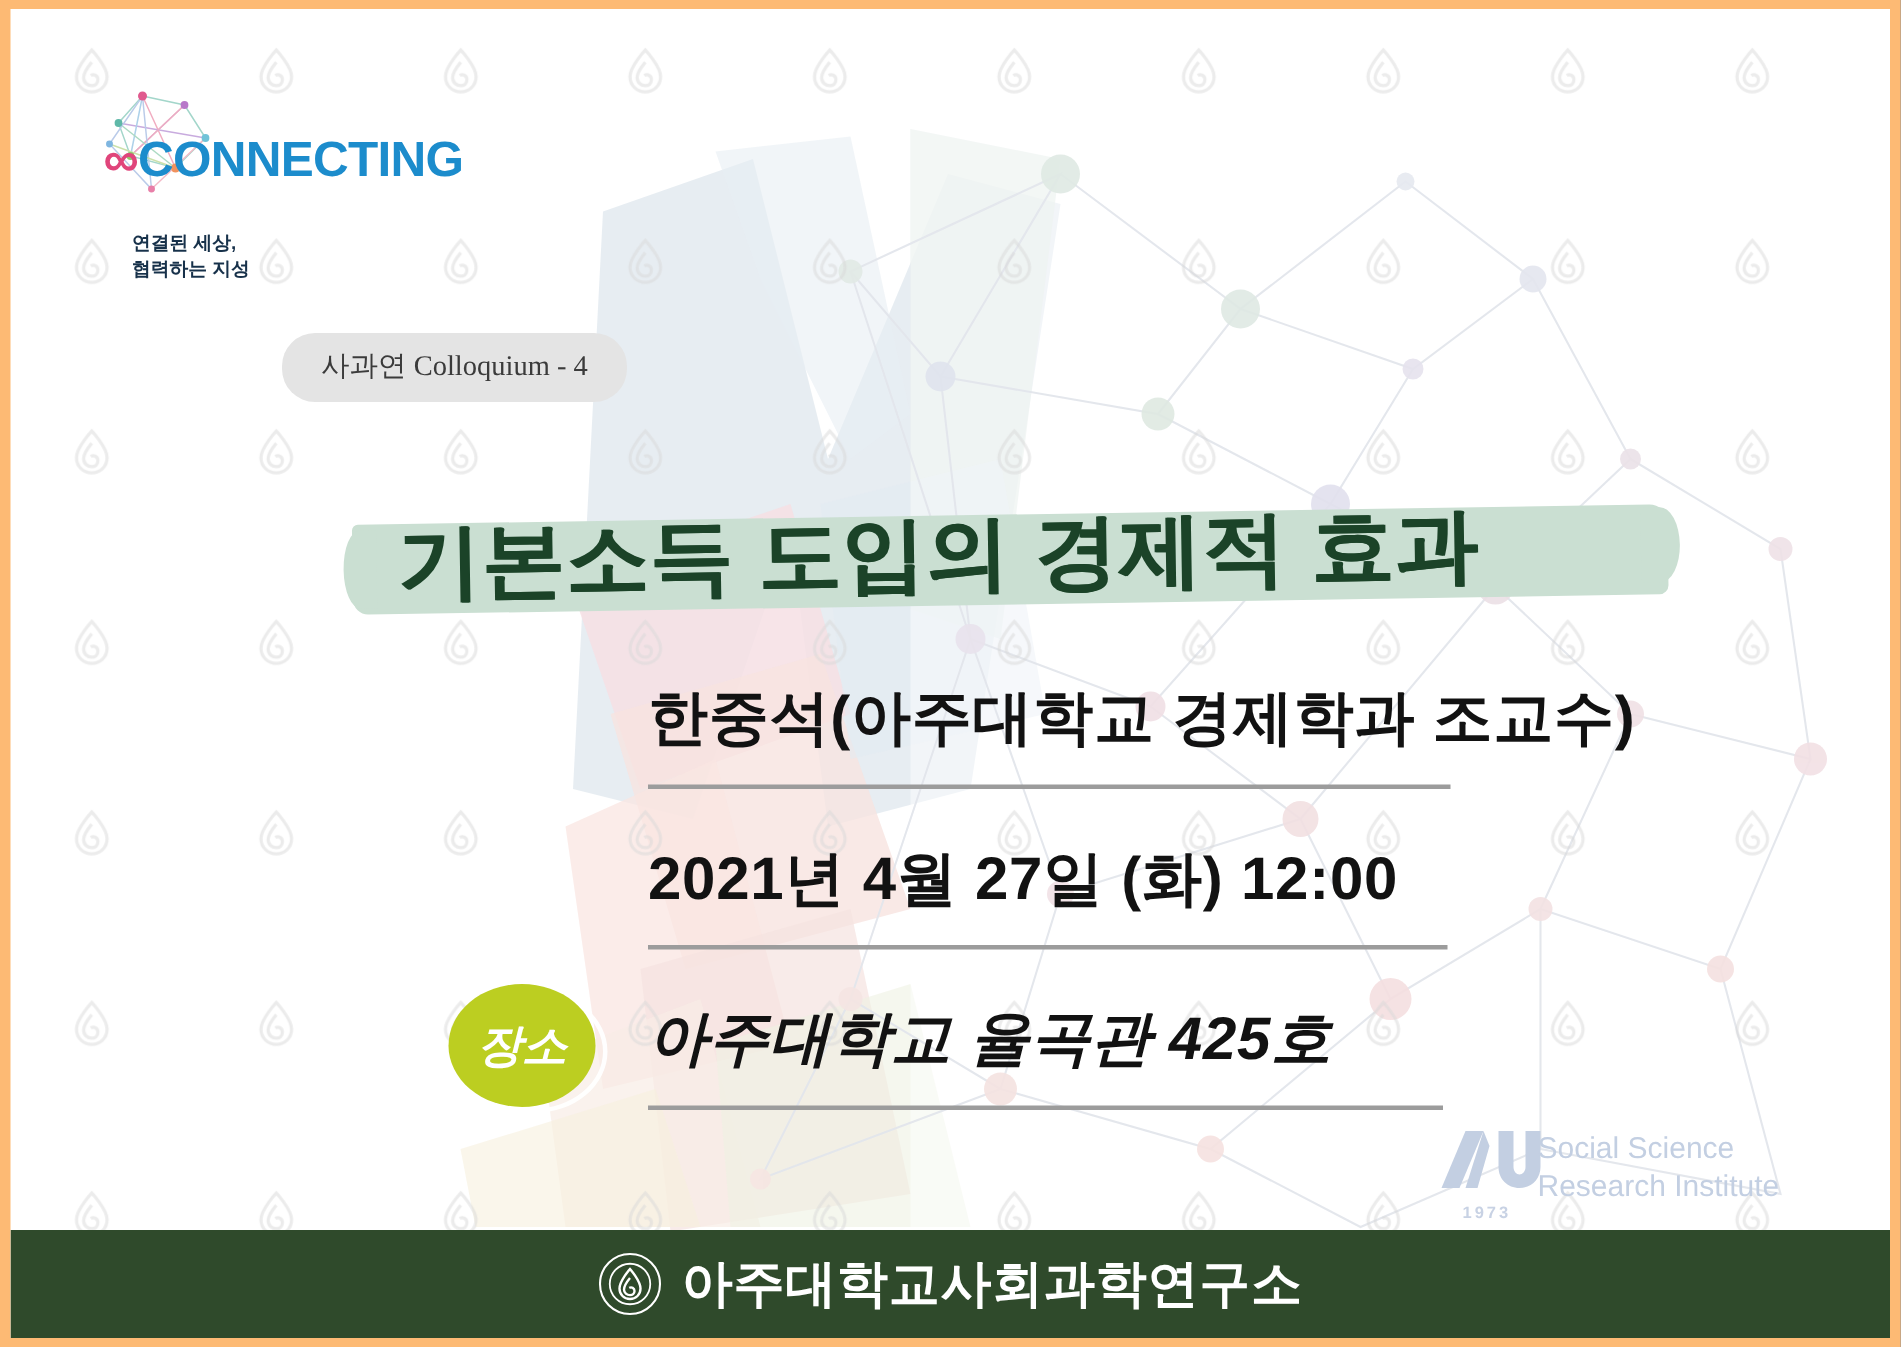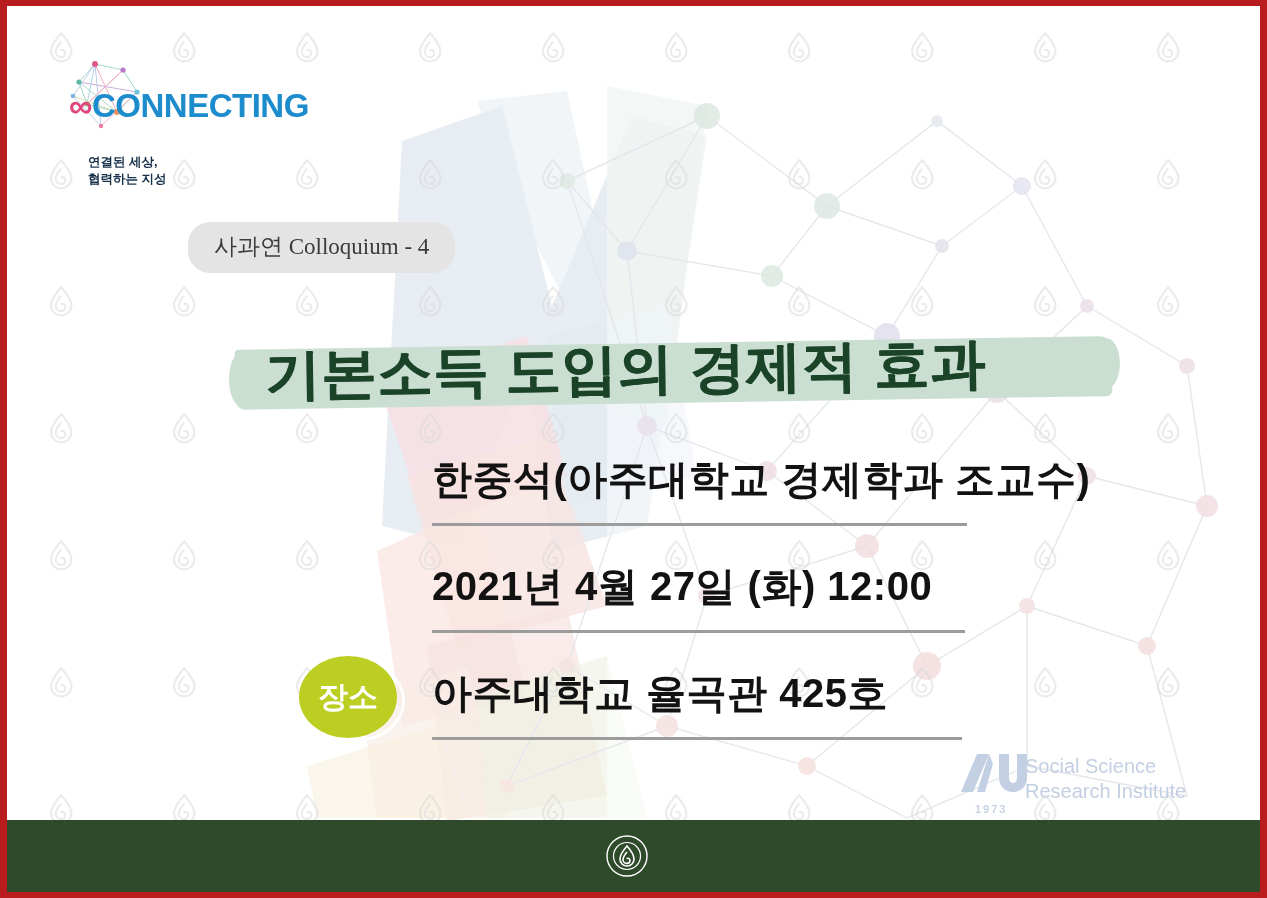"∞CONNECTING" #poster-frame { background: #b91c1c -> #fdba74 }
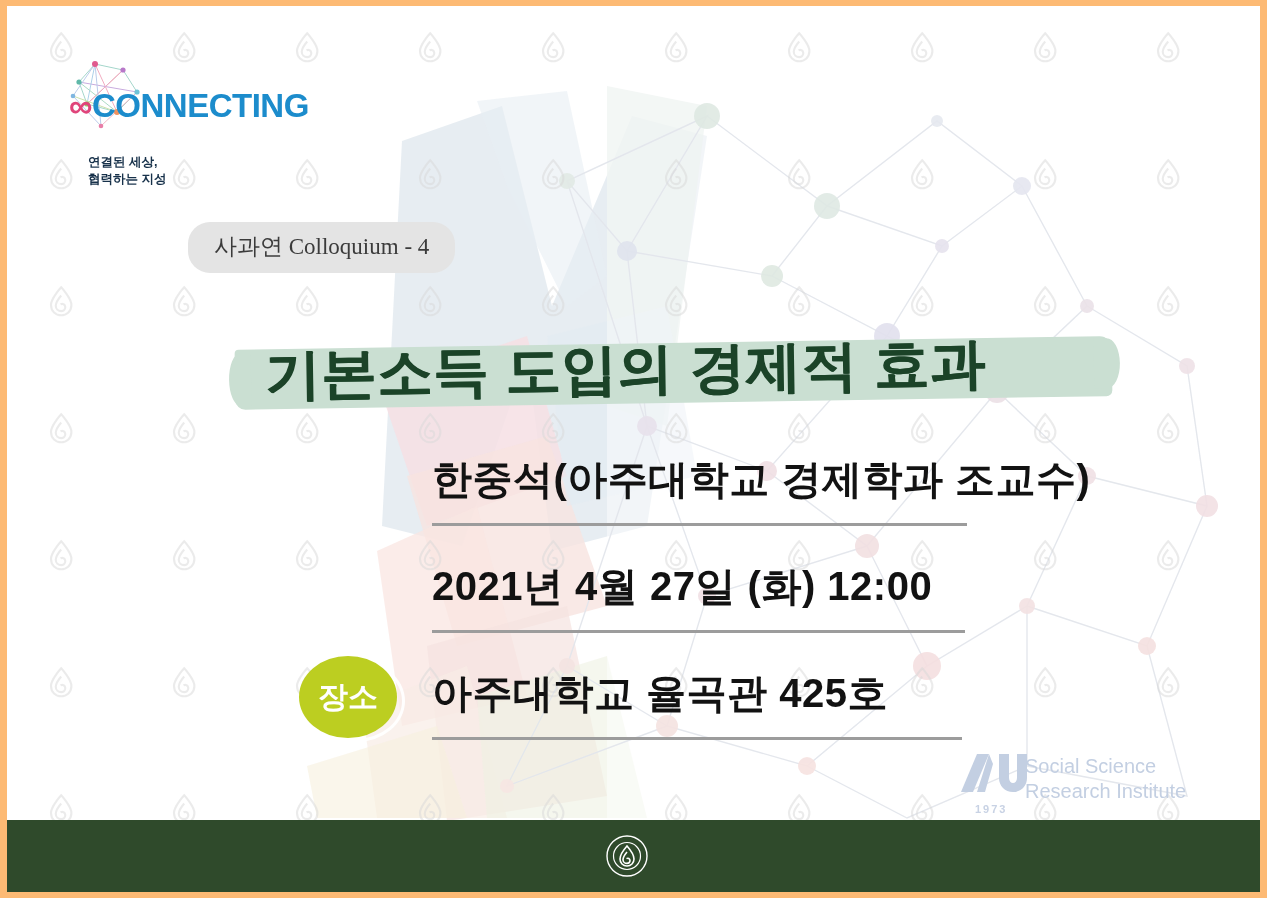"사과연 Colloquium - 4" #colloquium-badge { font-size: 23px -> 19px }
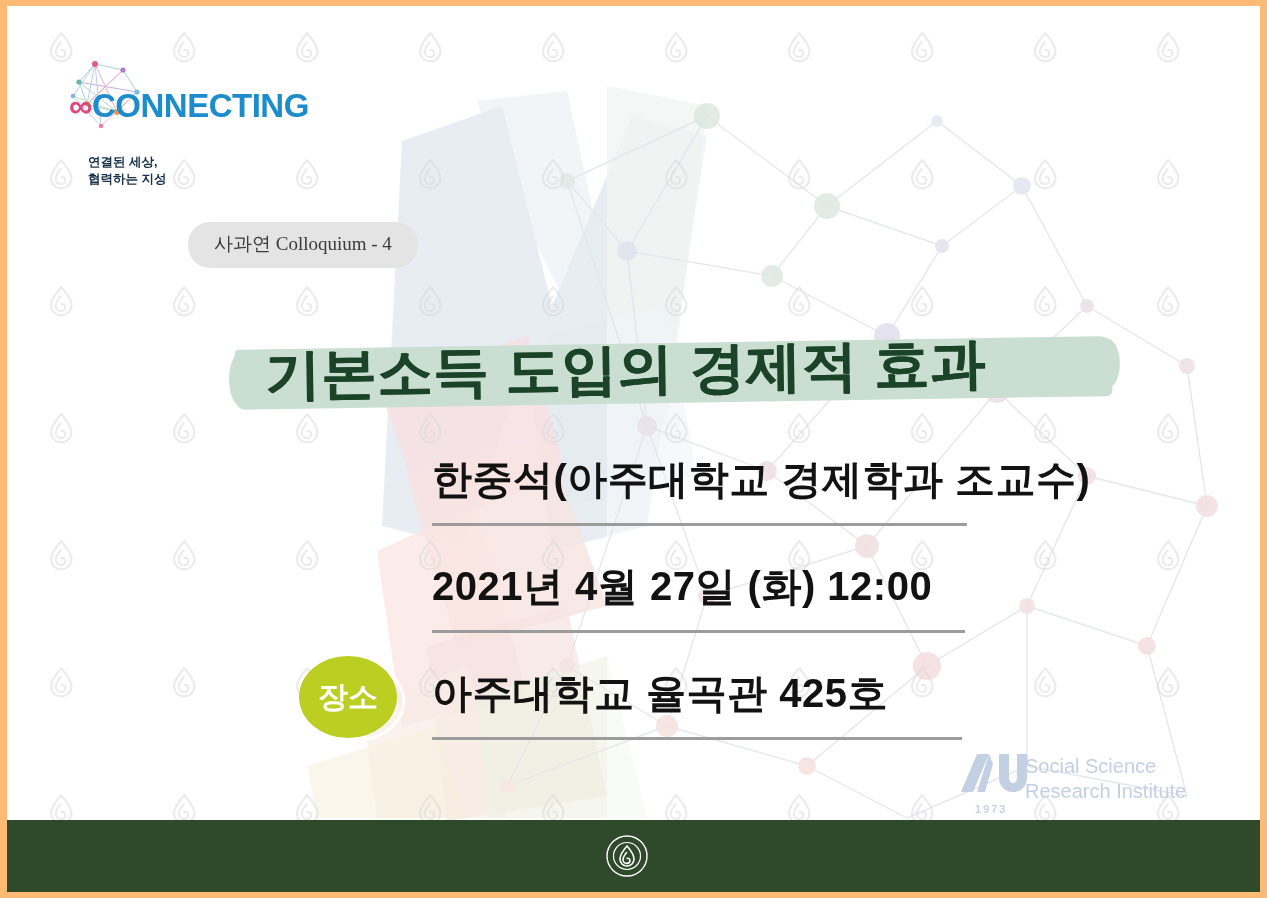"장소" #row-venue { font-style: none -> italic }
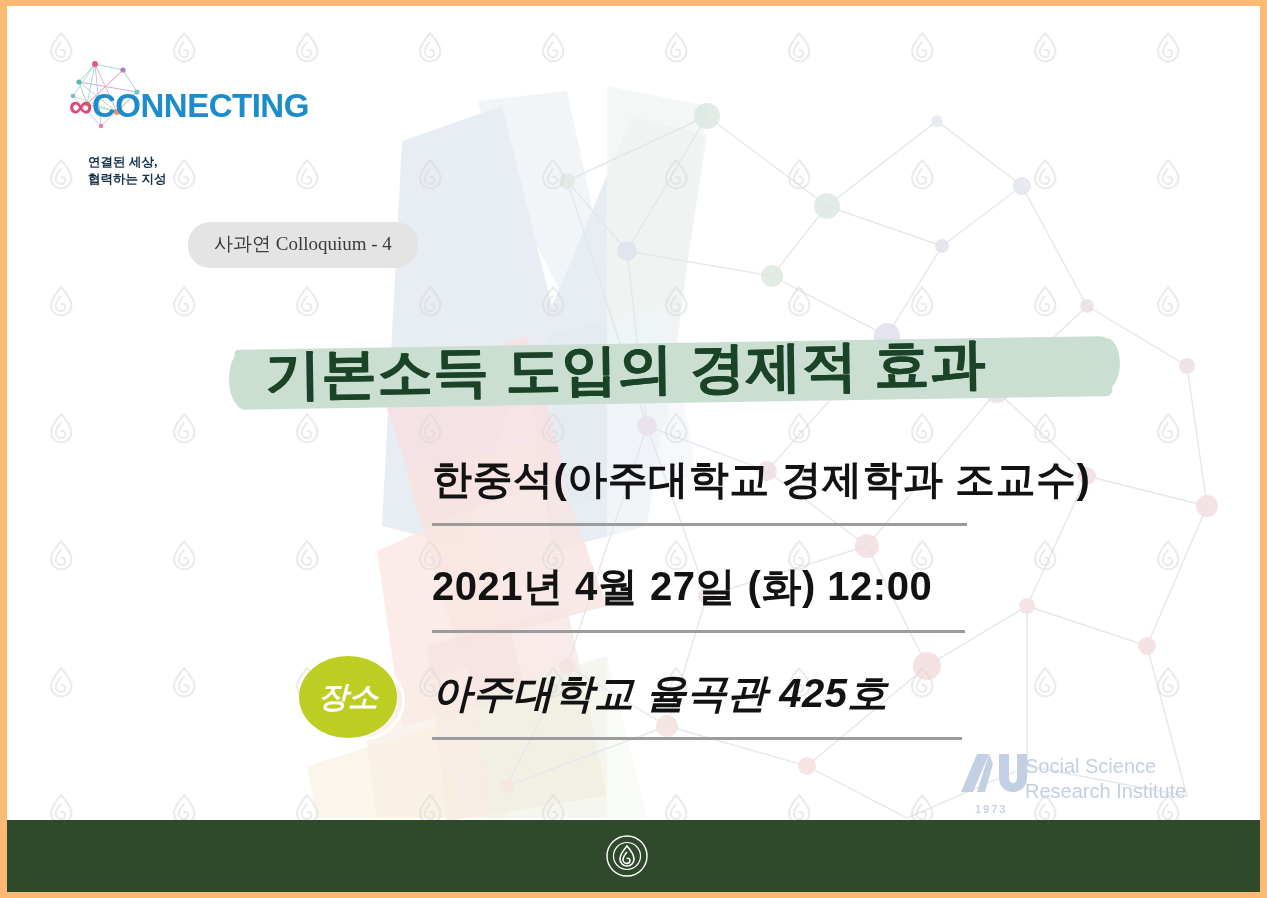"아주대학교사회과학연구소" div { html: none -> <div>아주대학교사회과학연구소</div> }
